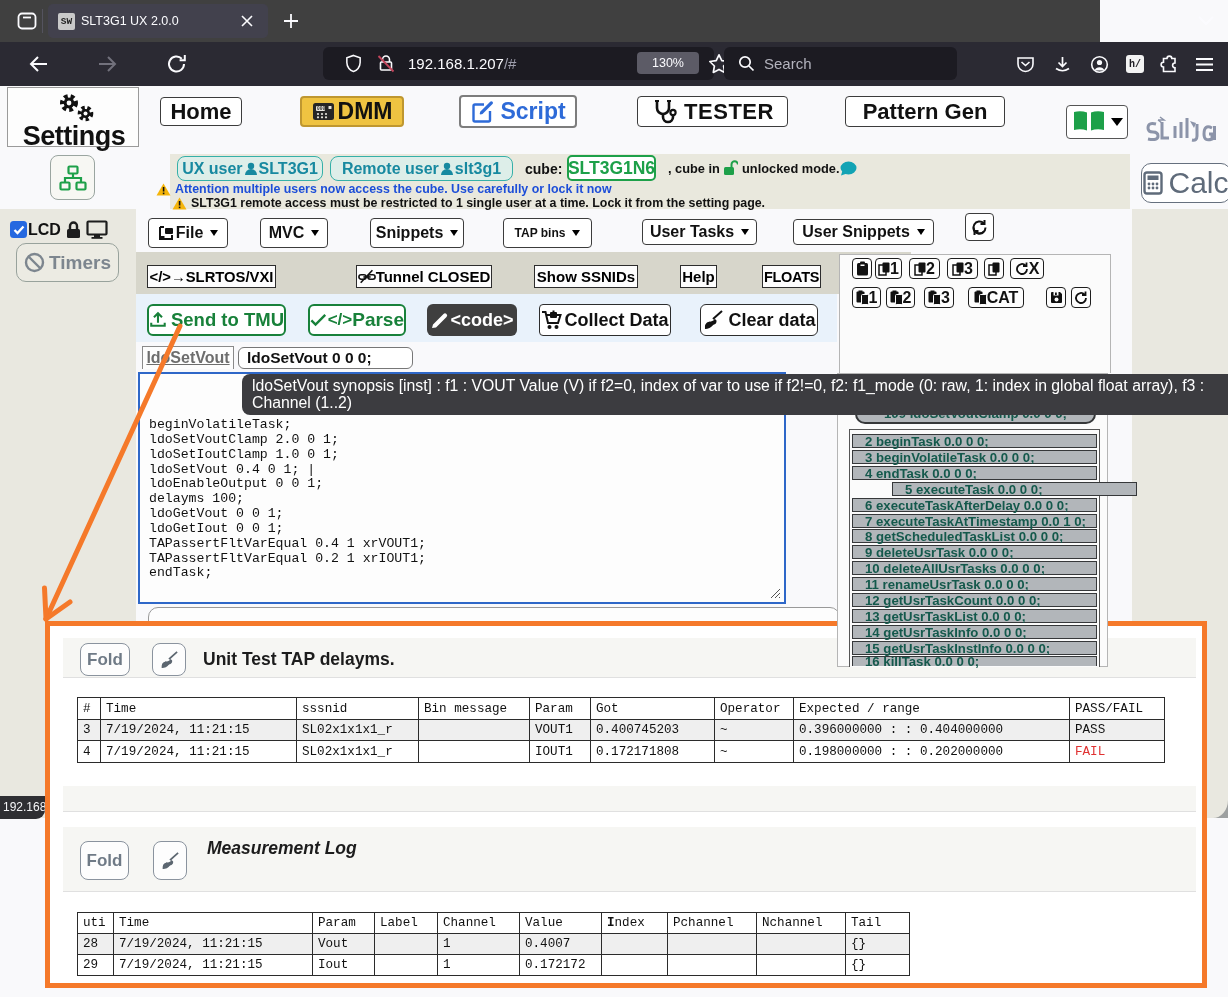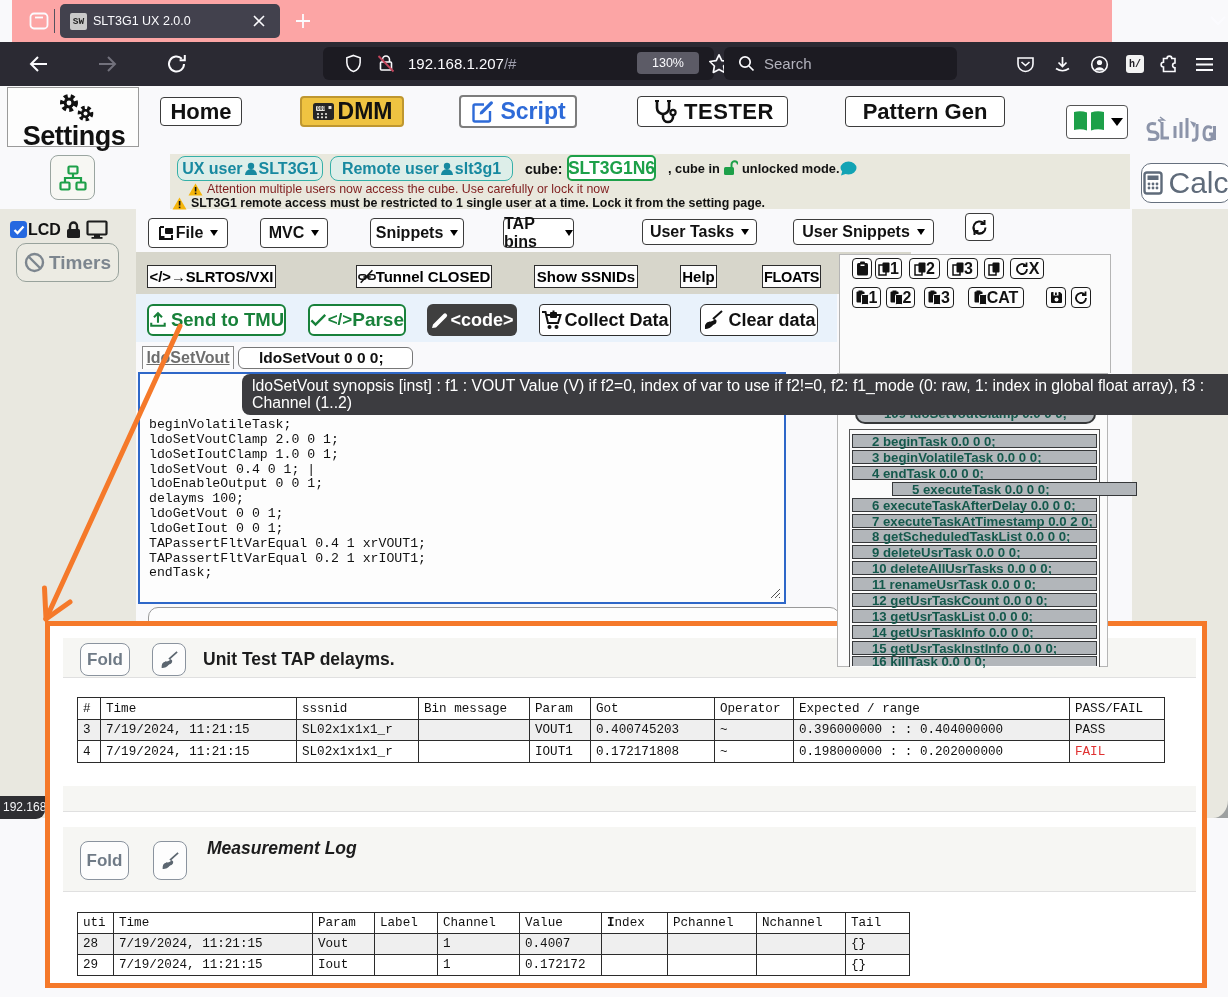"SW" div.ab { background: #fca5a5 -> #404040; left: 12px -> 0 }
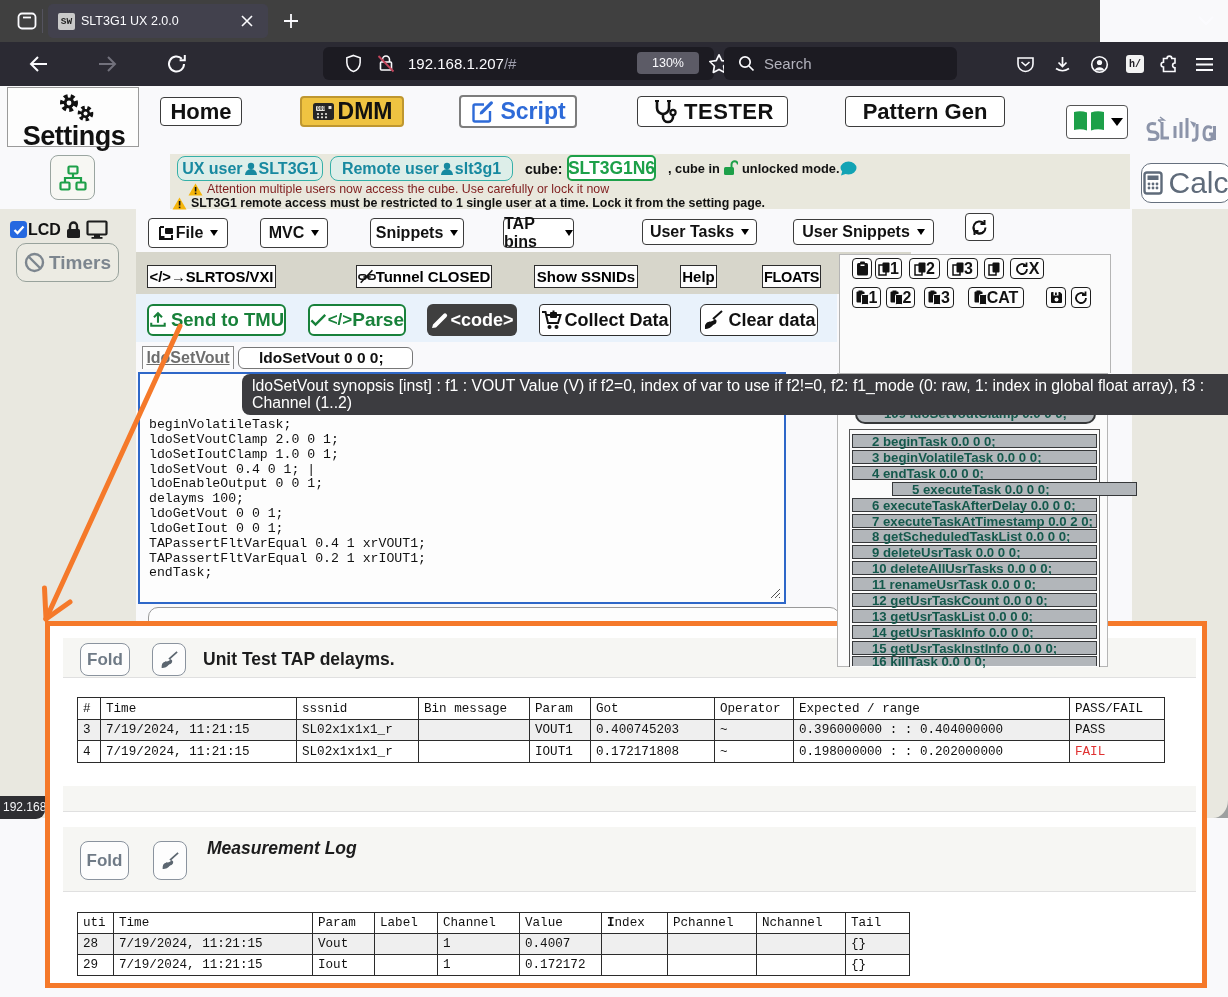"Attention multiple users now access" div.ab { color: #7f1d1d -> #1d4ed8; font-weight: normal -> bold; left: 188px -> 156px }
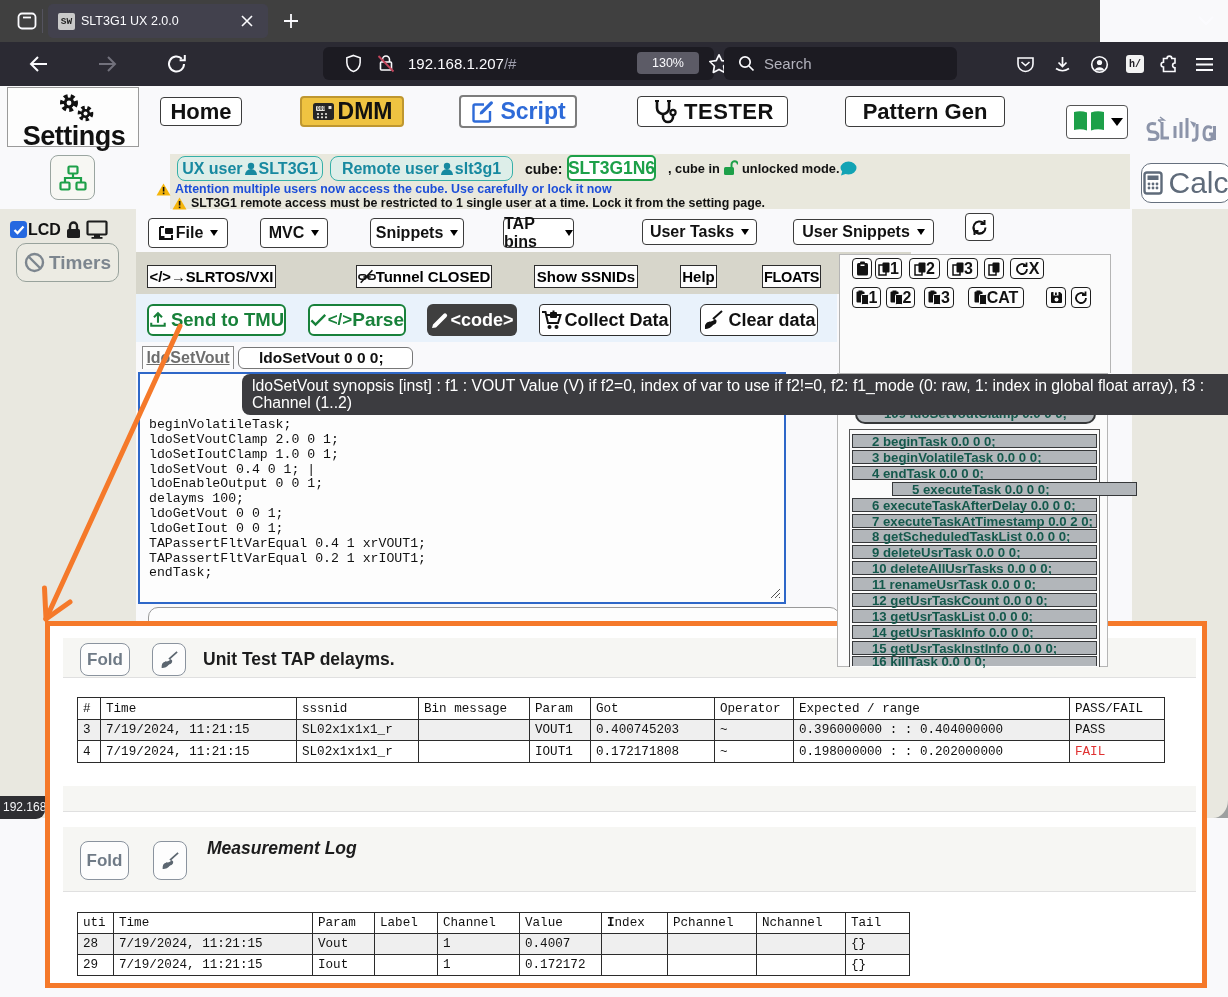"TAP bins" div.btn { font-size: 16px -> 12px; width: 71px -> 89px }
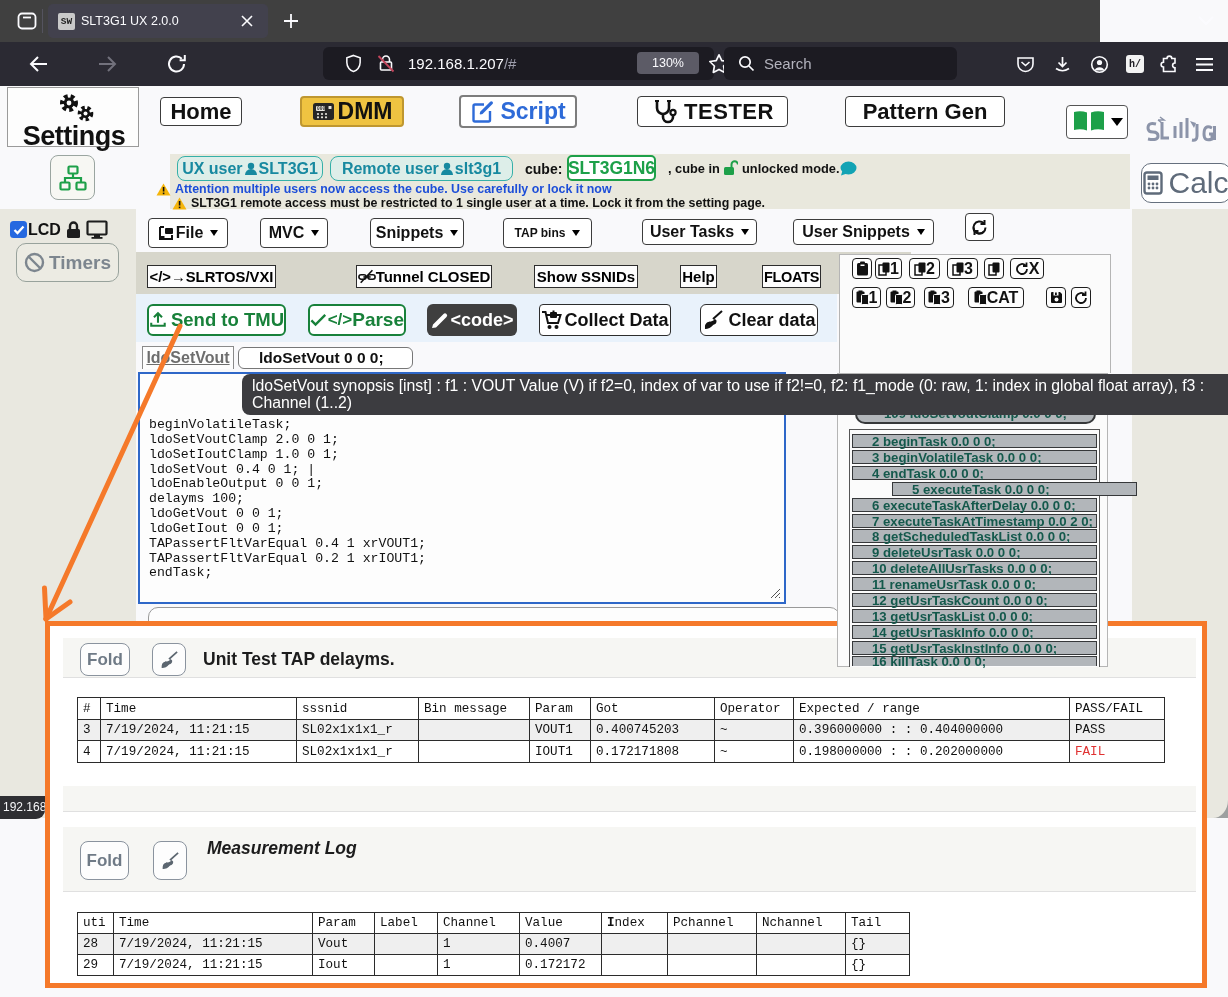"ldoSetVout 0 0 0;" span { margin-left: 20px -> 8px }
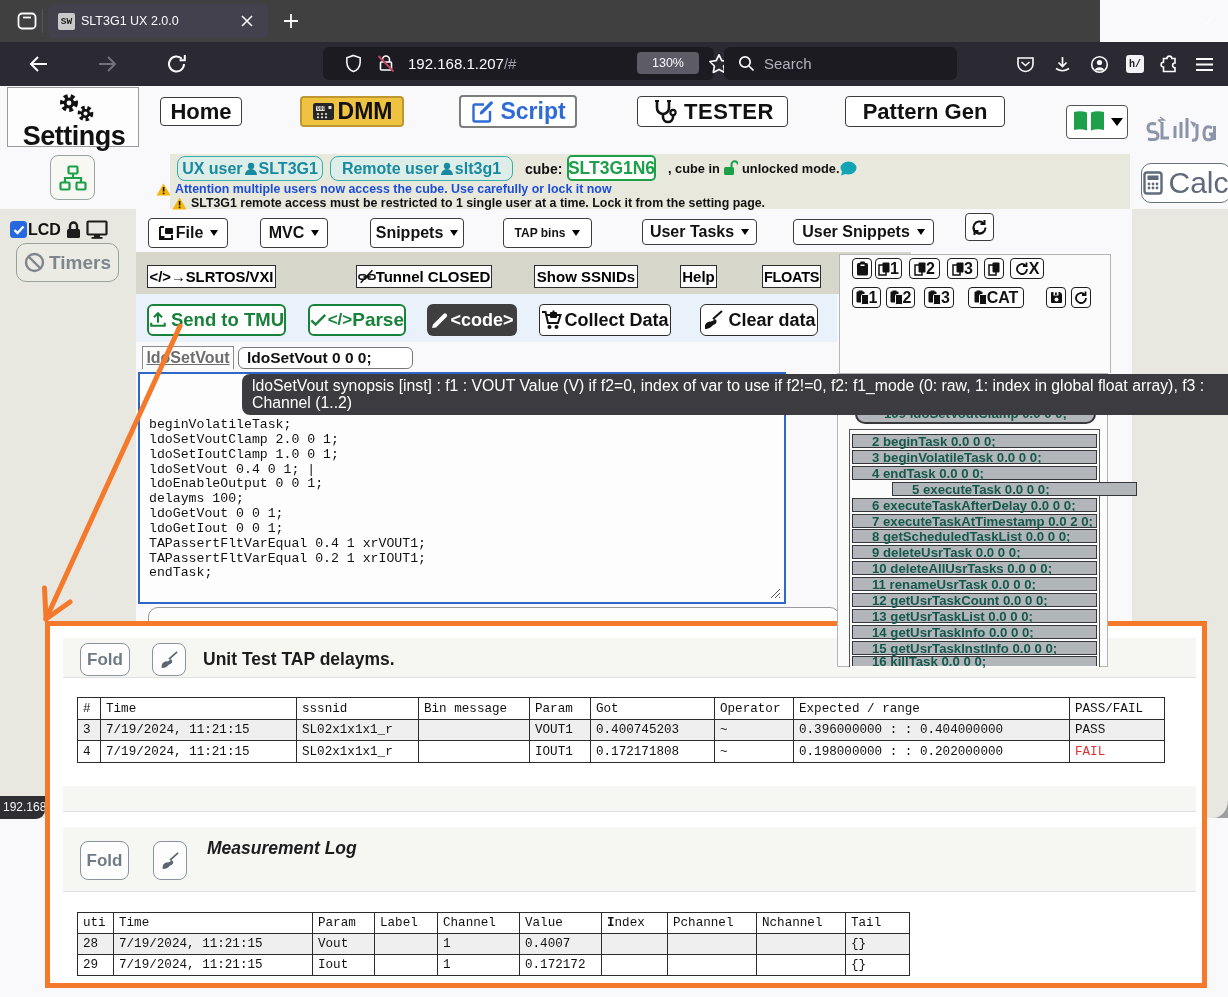"2 beginTask 0.0 0 0;" .it { padding-left: 19px -> 12px }
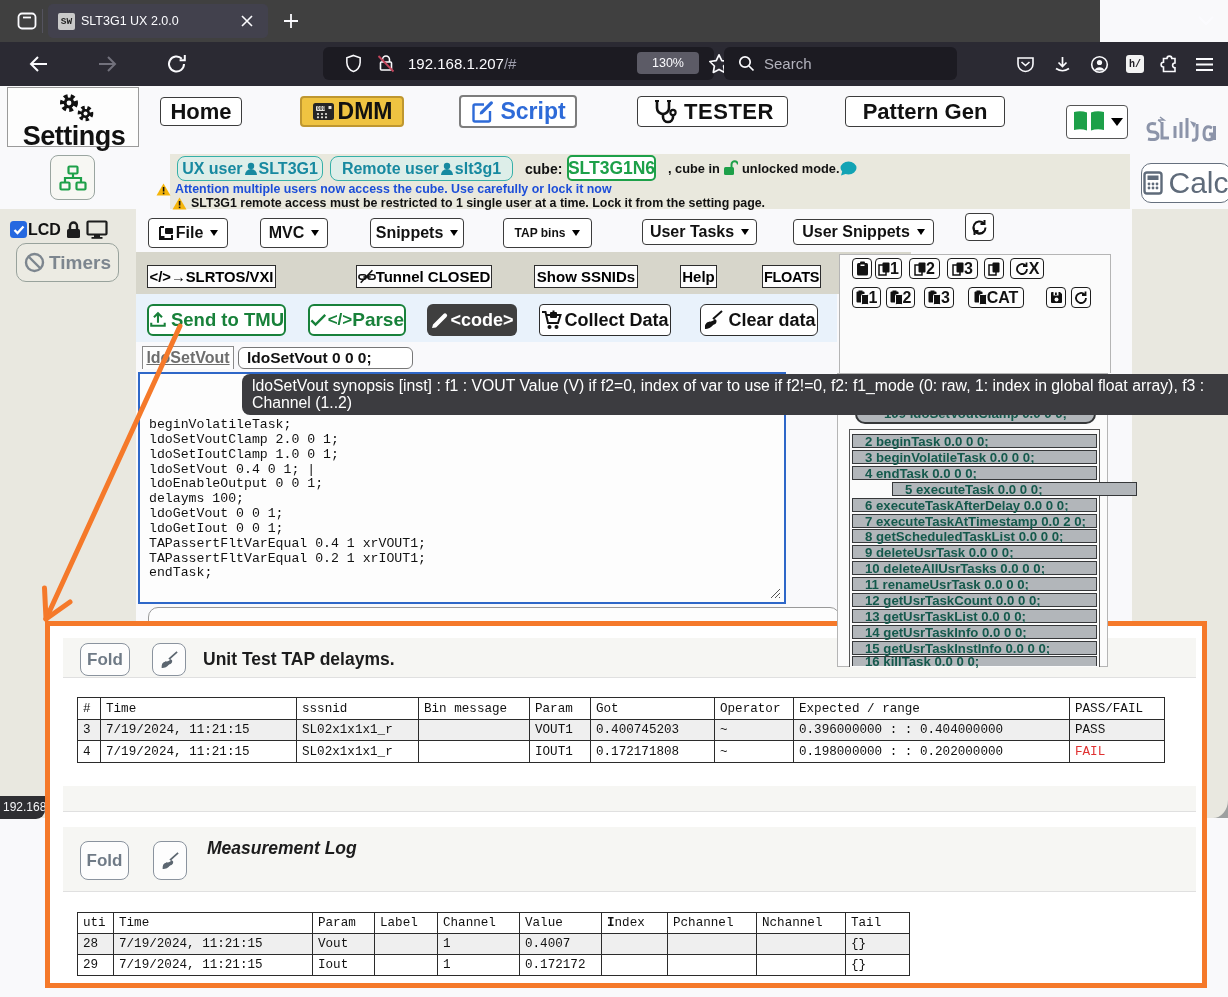"7 executeTaskAtTimestamp 0.0 2 0;" div.it { text: 2 -> 1 }
